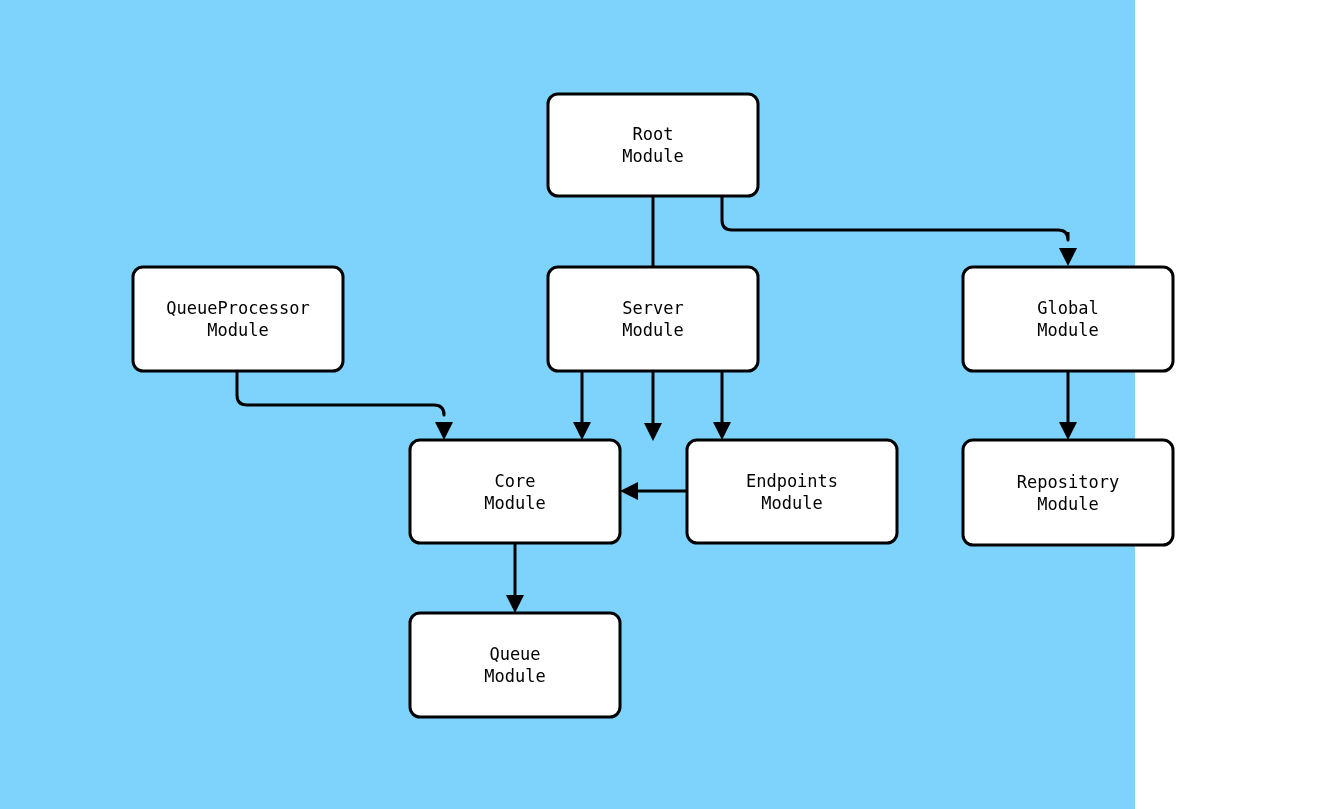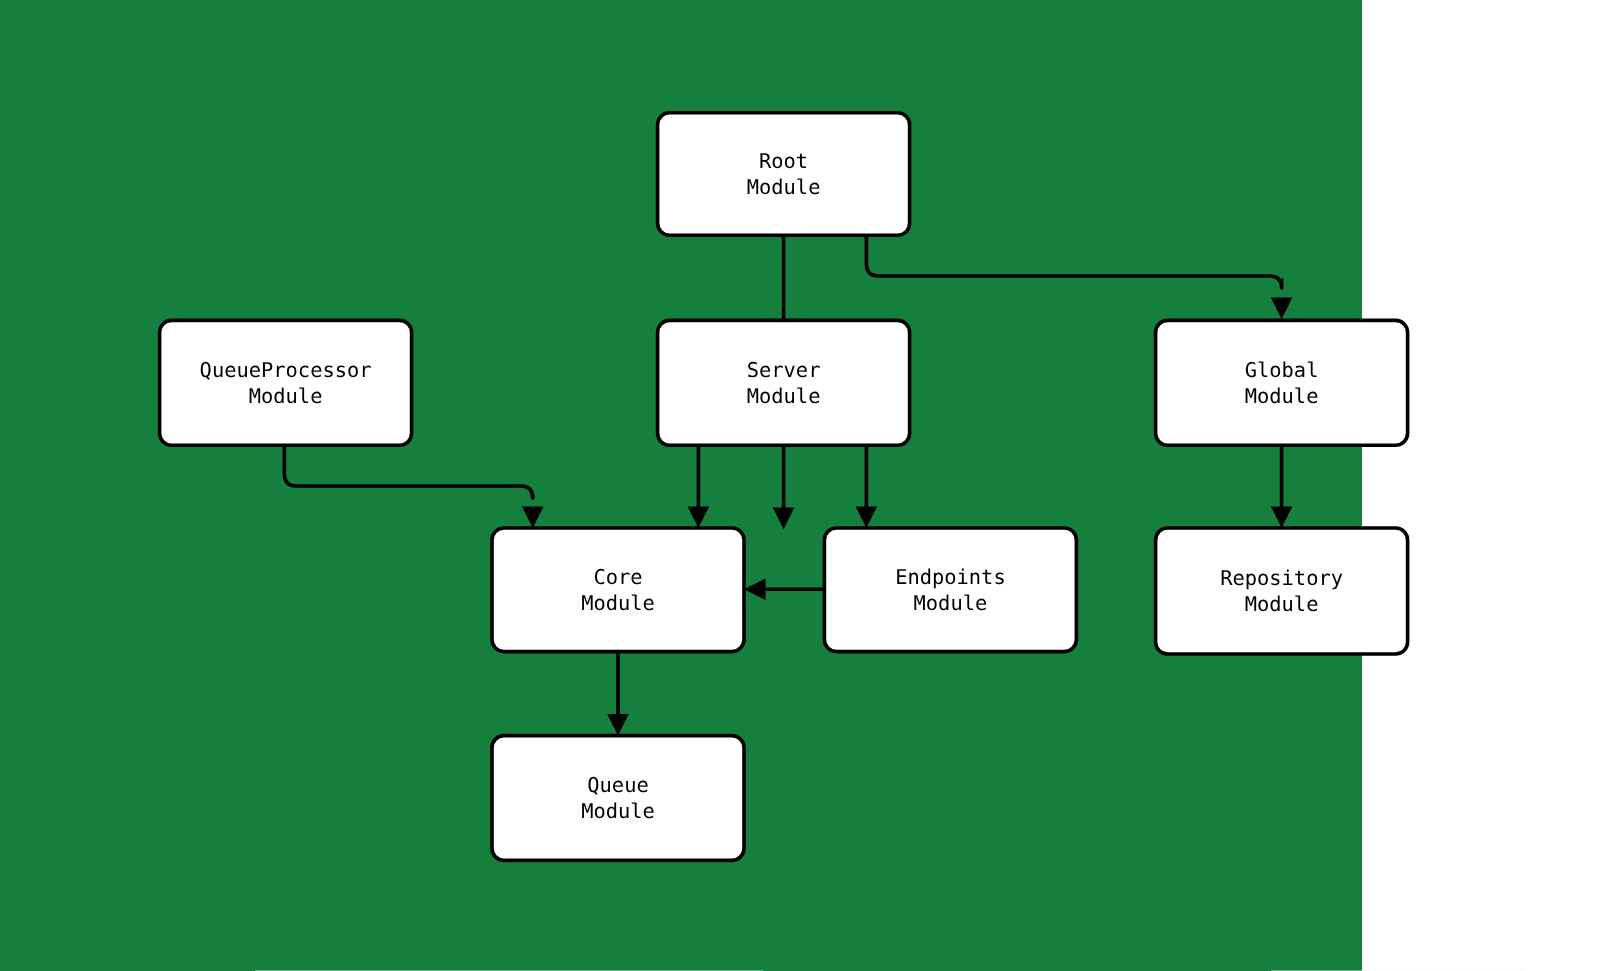"Root Module" #diagram-root { background: #15803d -> #7dd3fc }
